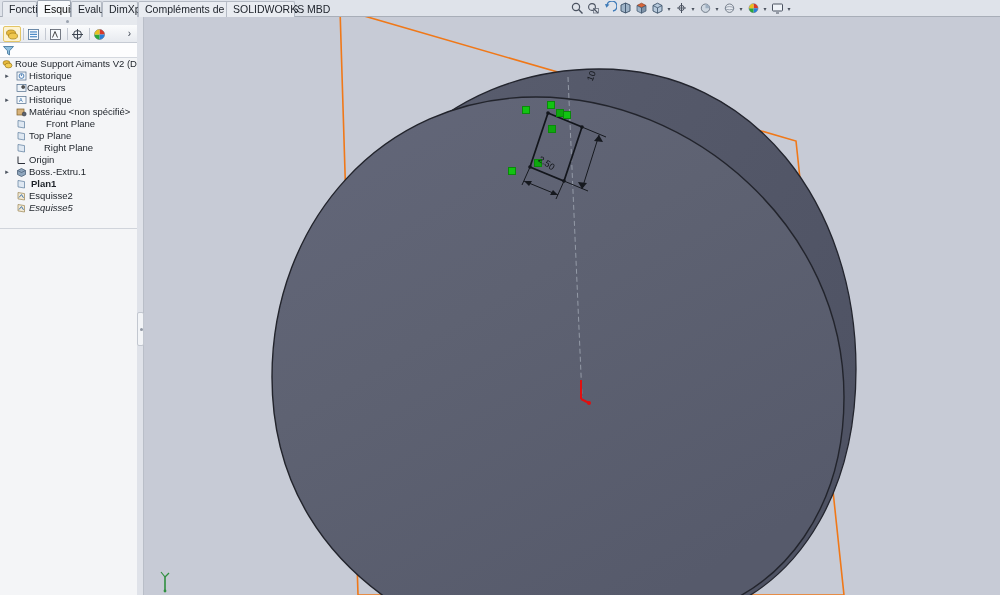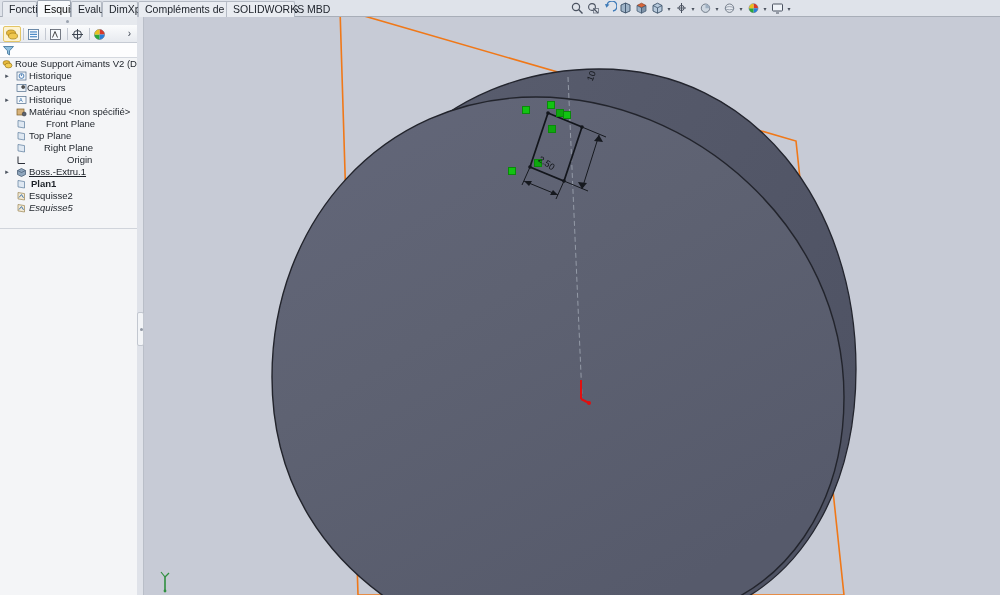"Origin" div.tlabel { margin-left: 38px -> none }
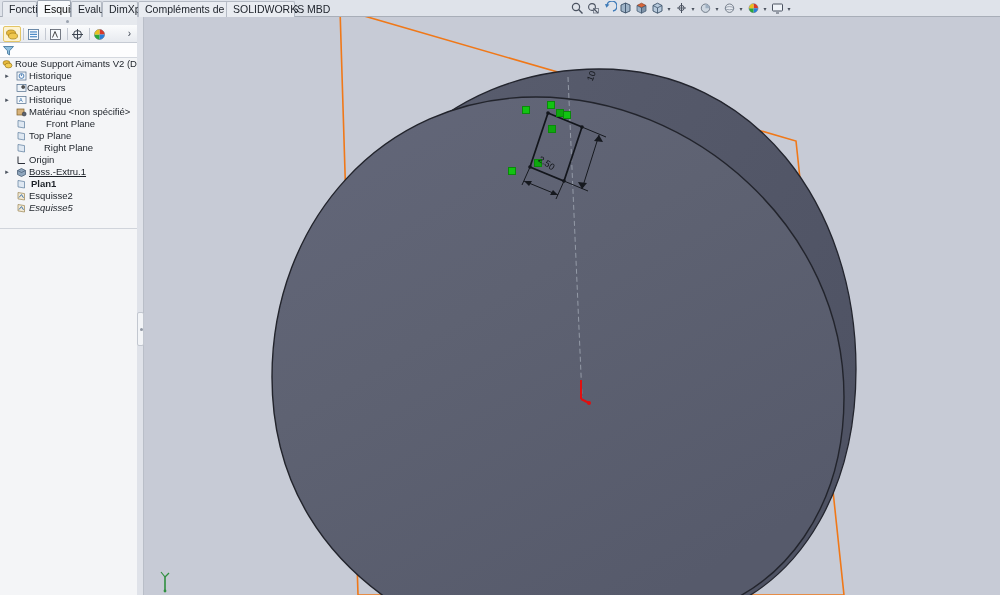"Boss.-Extru.1" div.tlabel { text-decoration: underline -> none }
